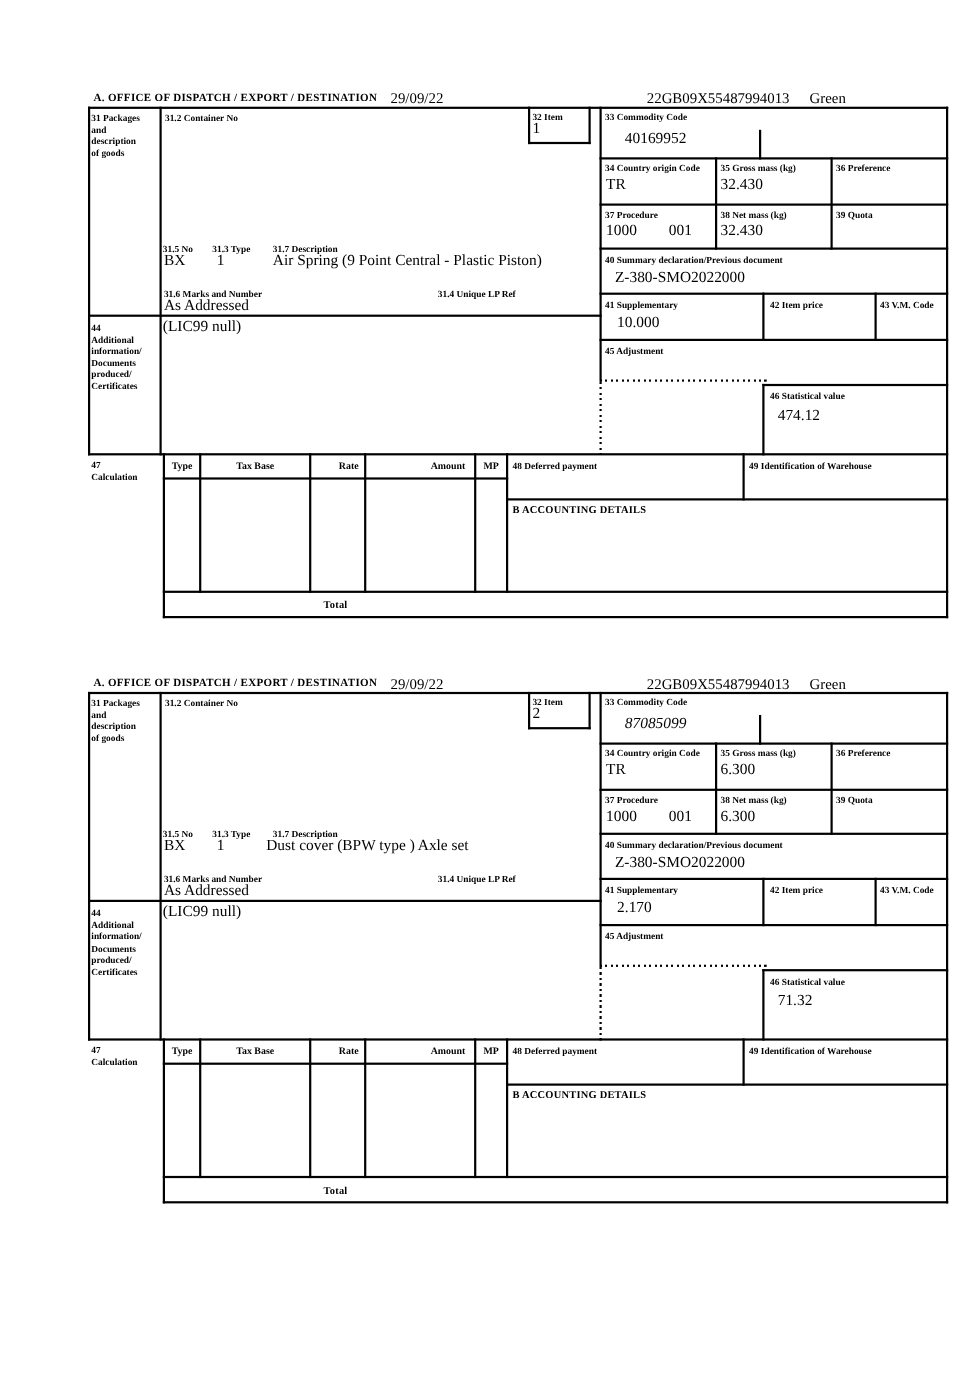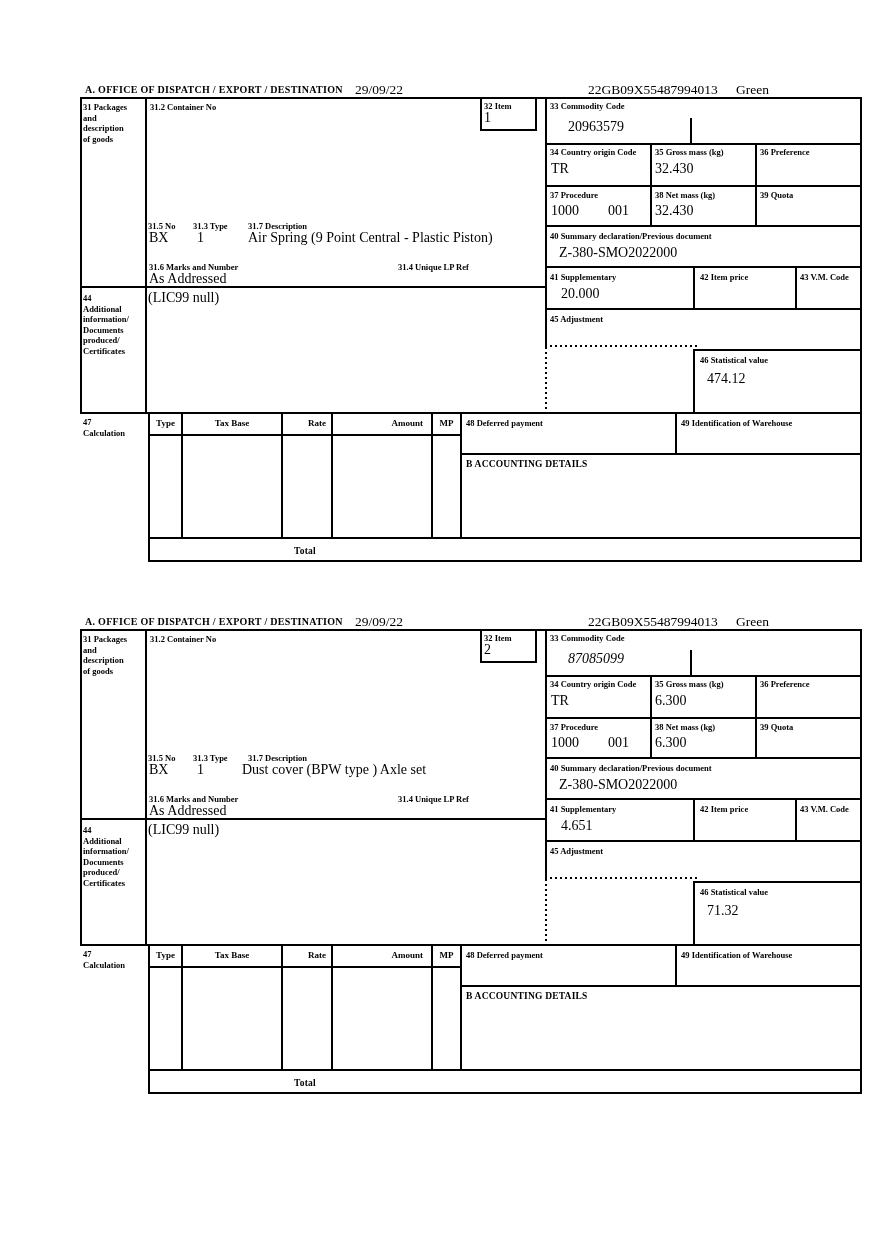"20963579" div.t { text: 20963579 -> 40169952 }
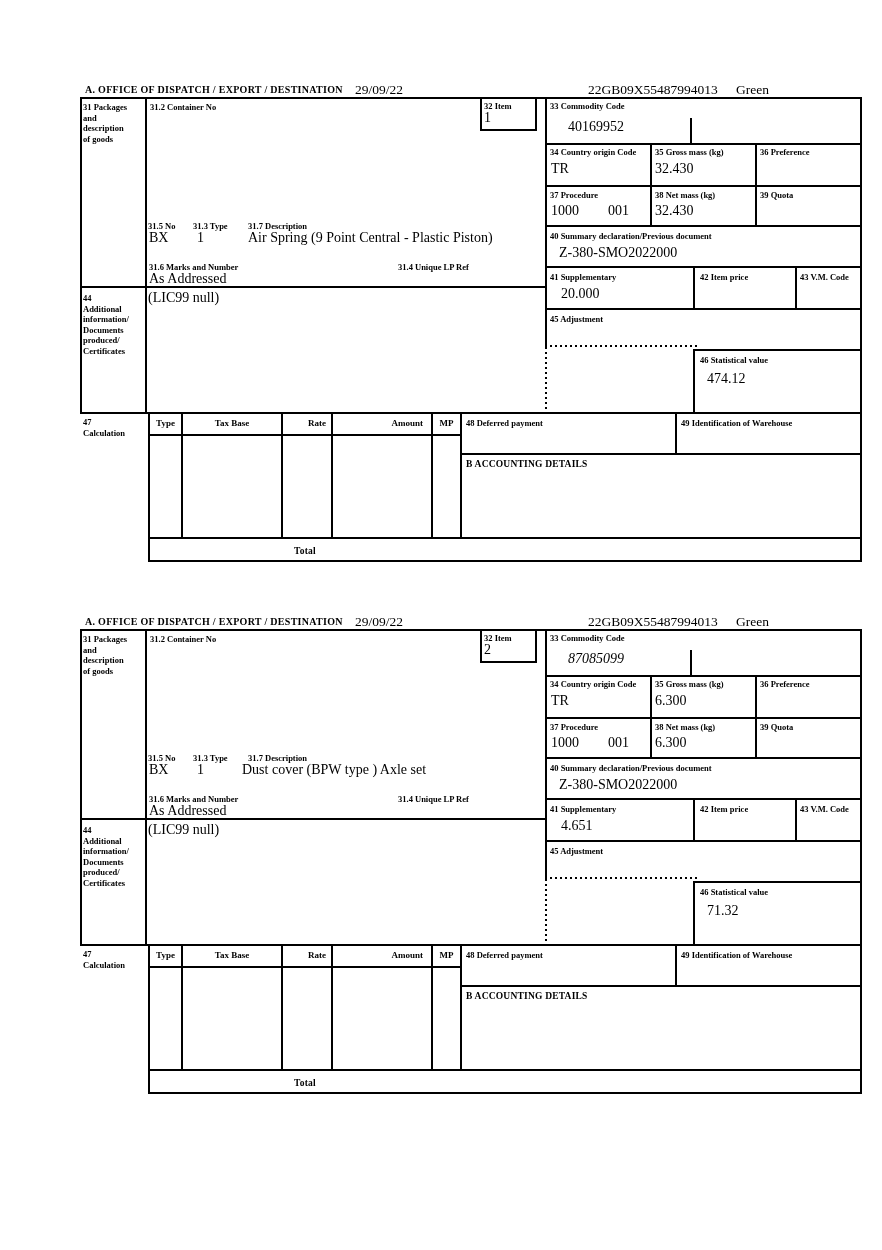"20.000" div.t { text: 20.000 -> 10.000 }
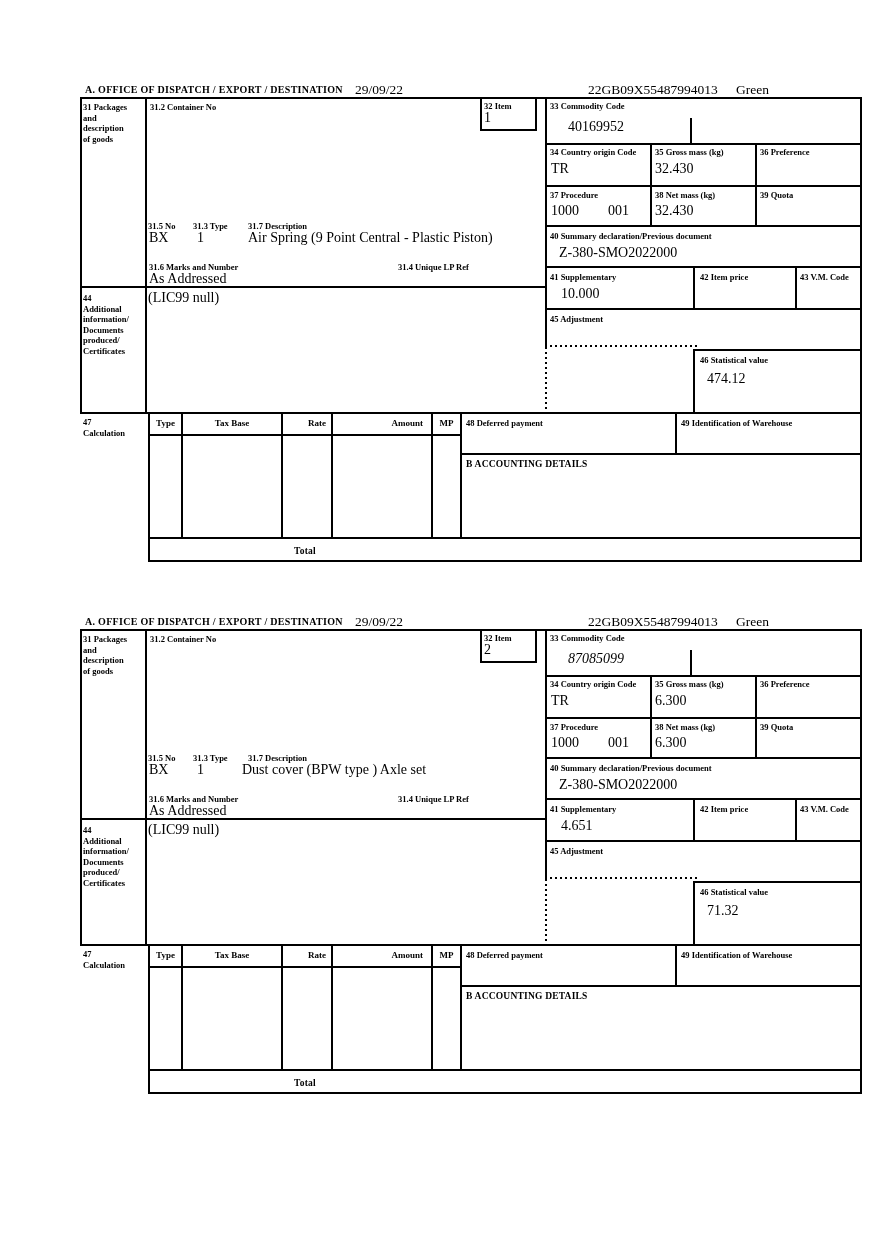"4.651" div.t { text: 4.651 -> 2.170 }
